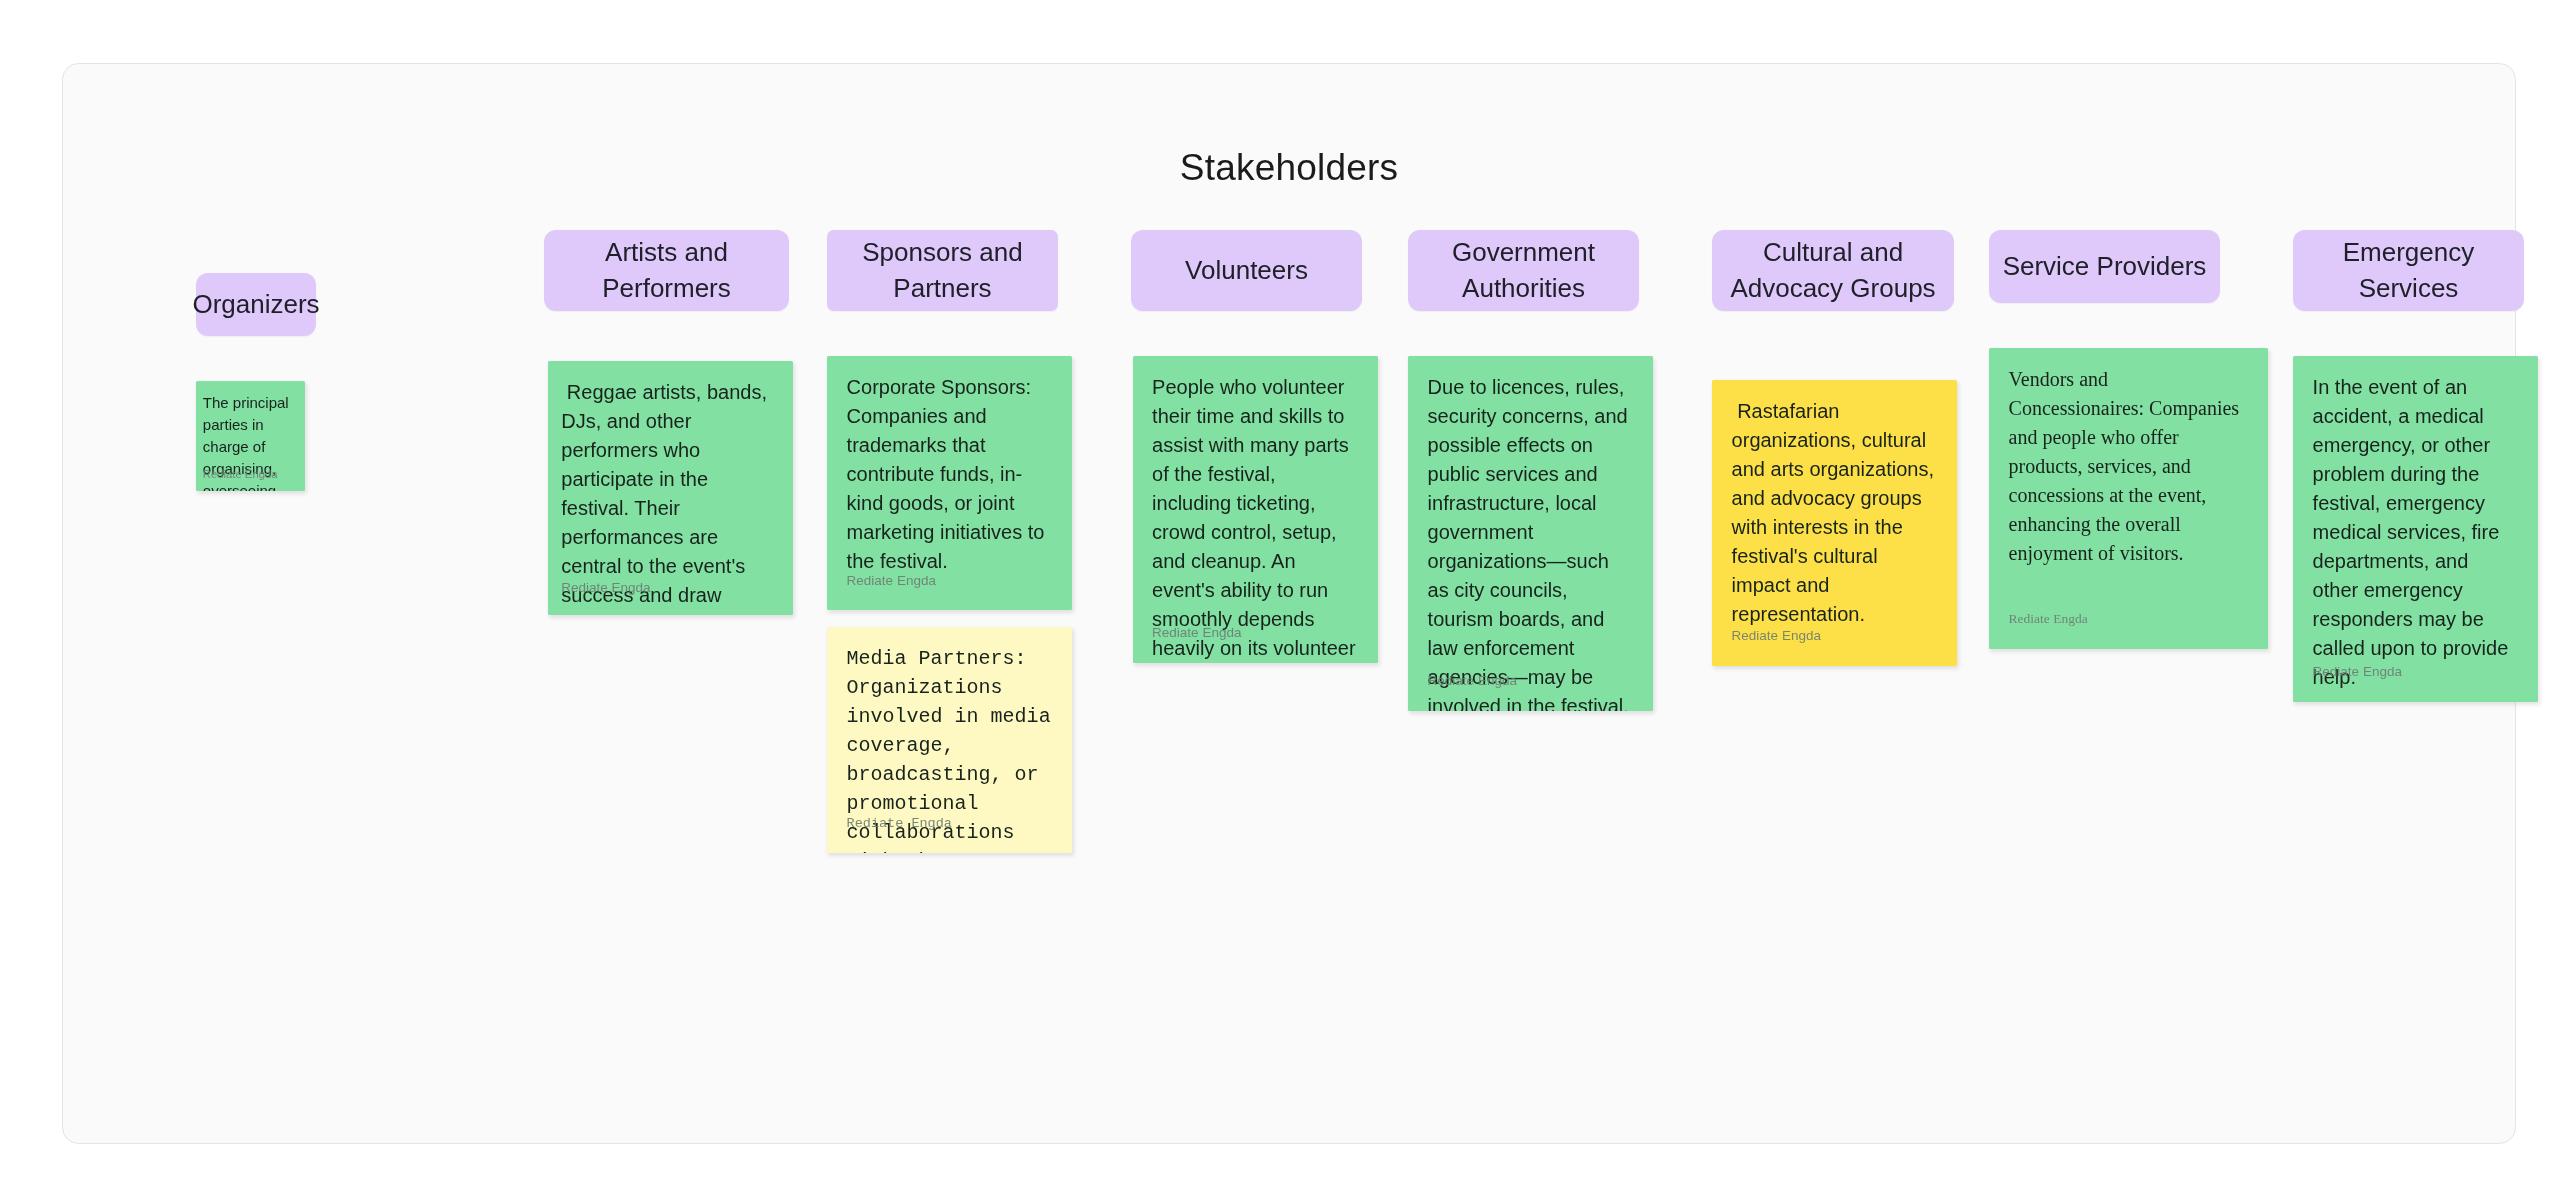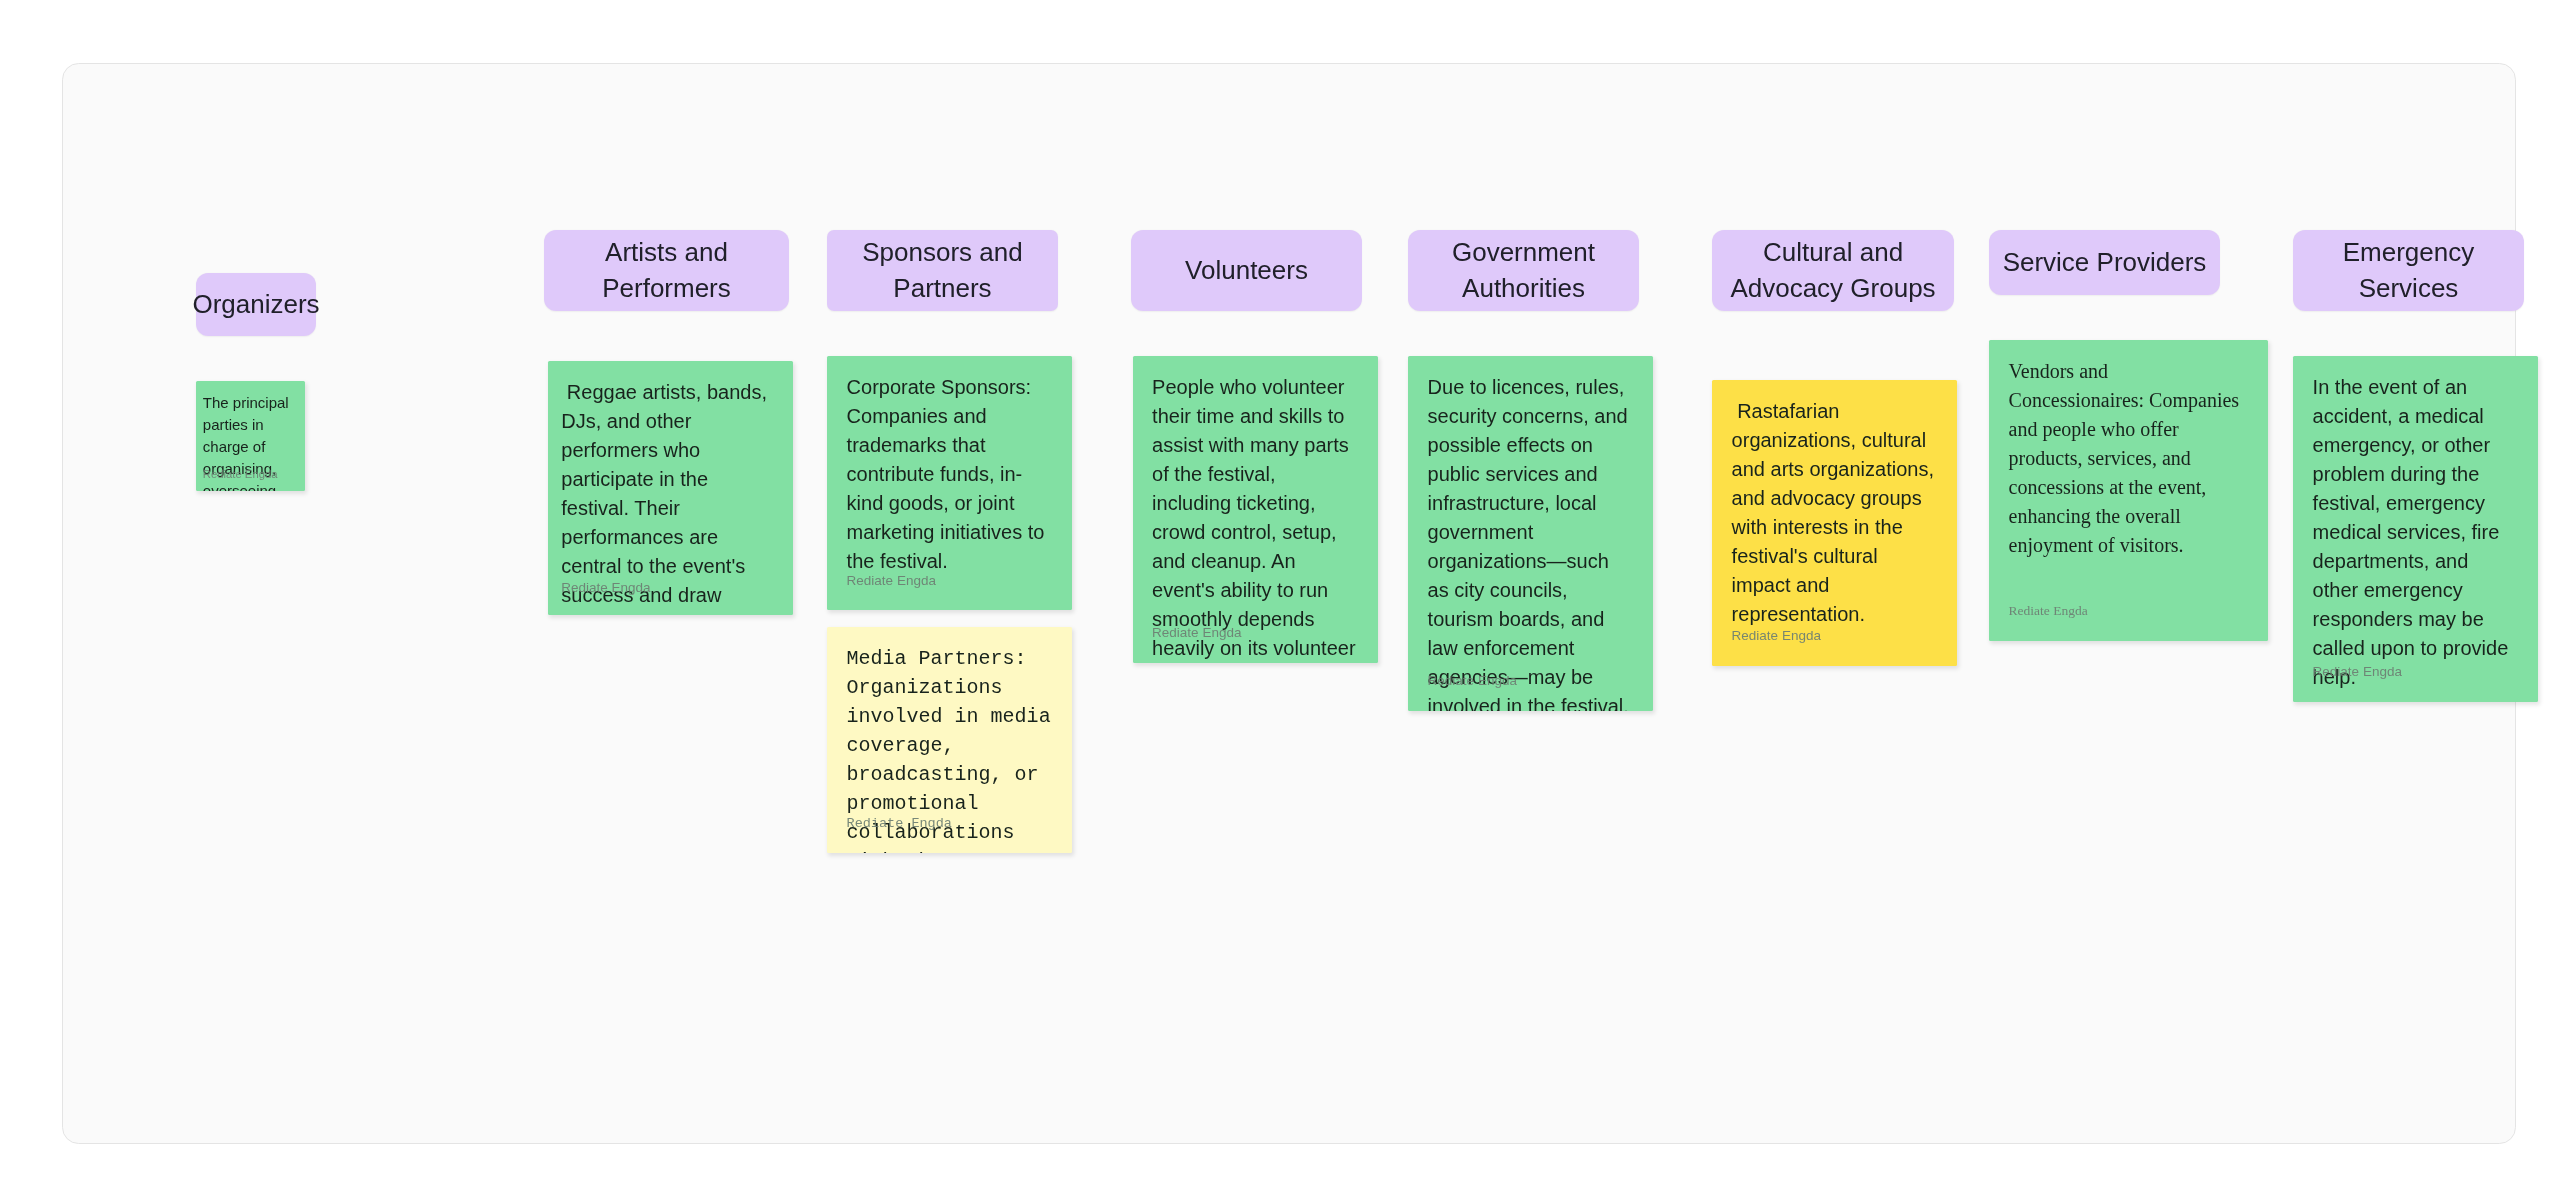"Stakeholders" div.board-title { html: none -> <div>Stakeholders</div> }
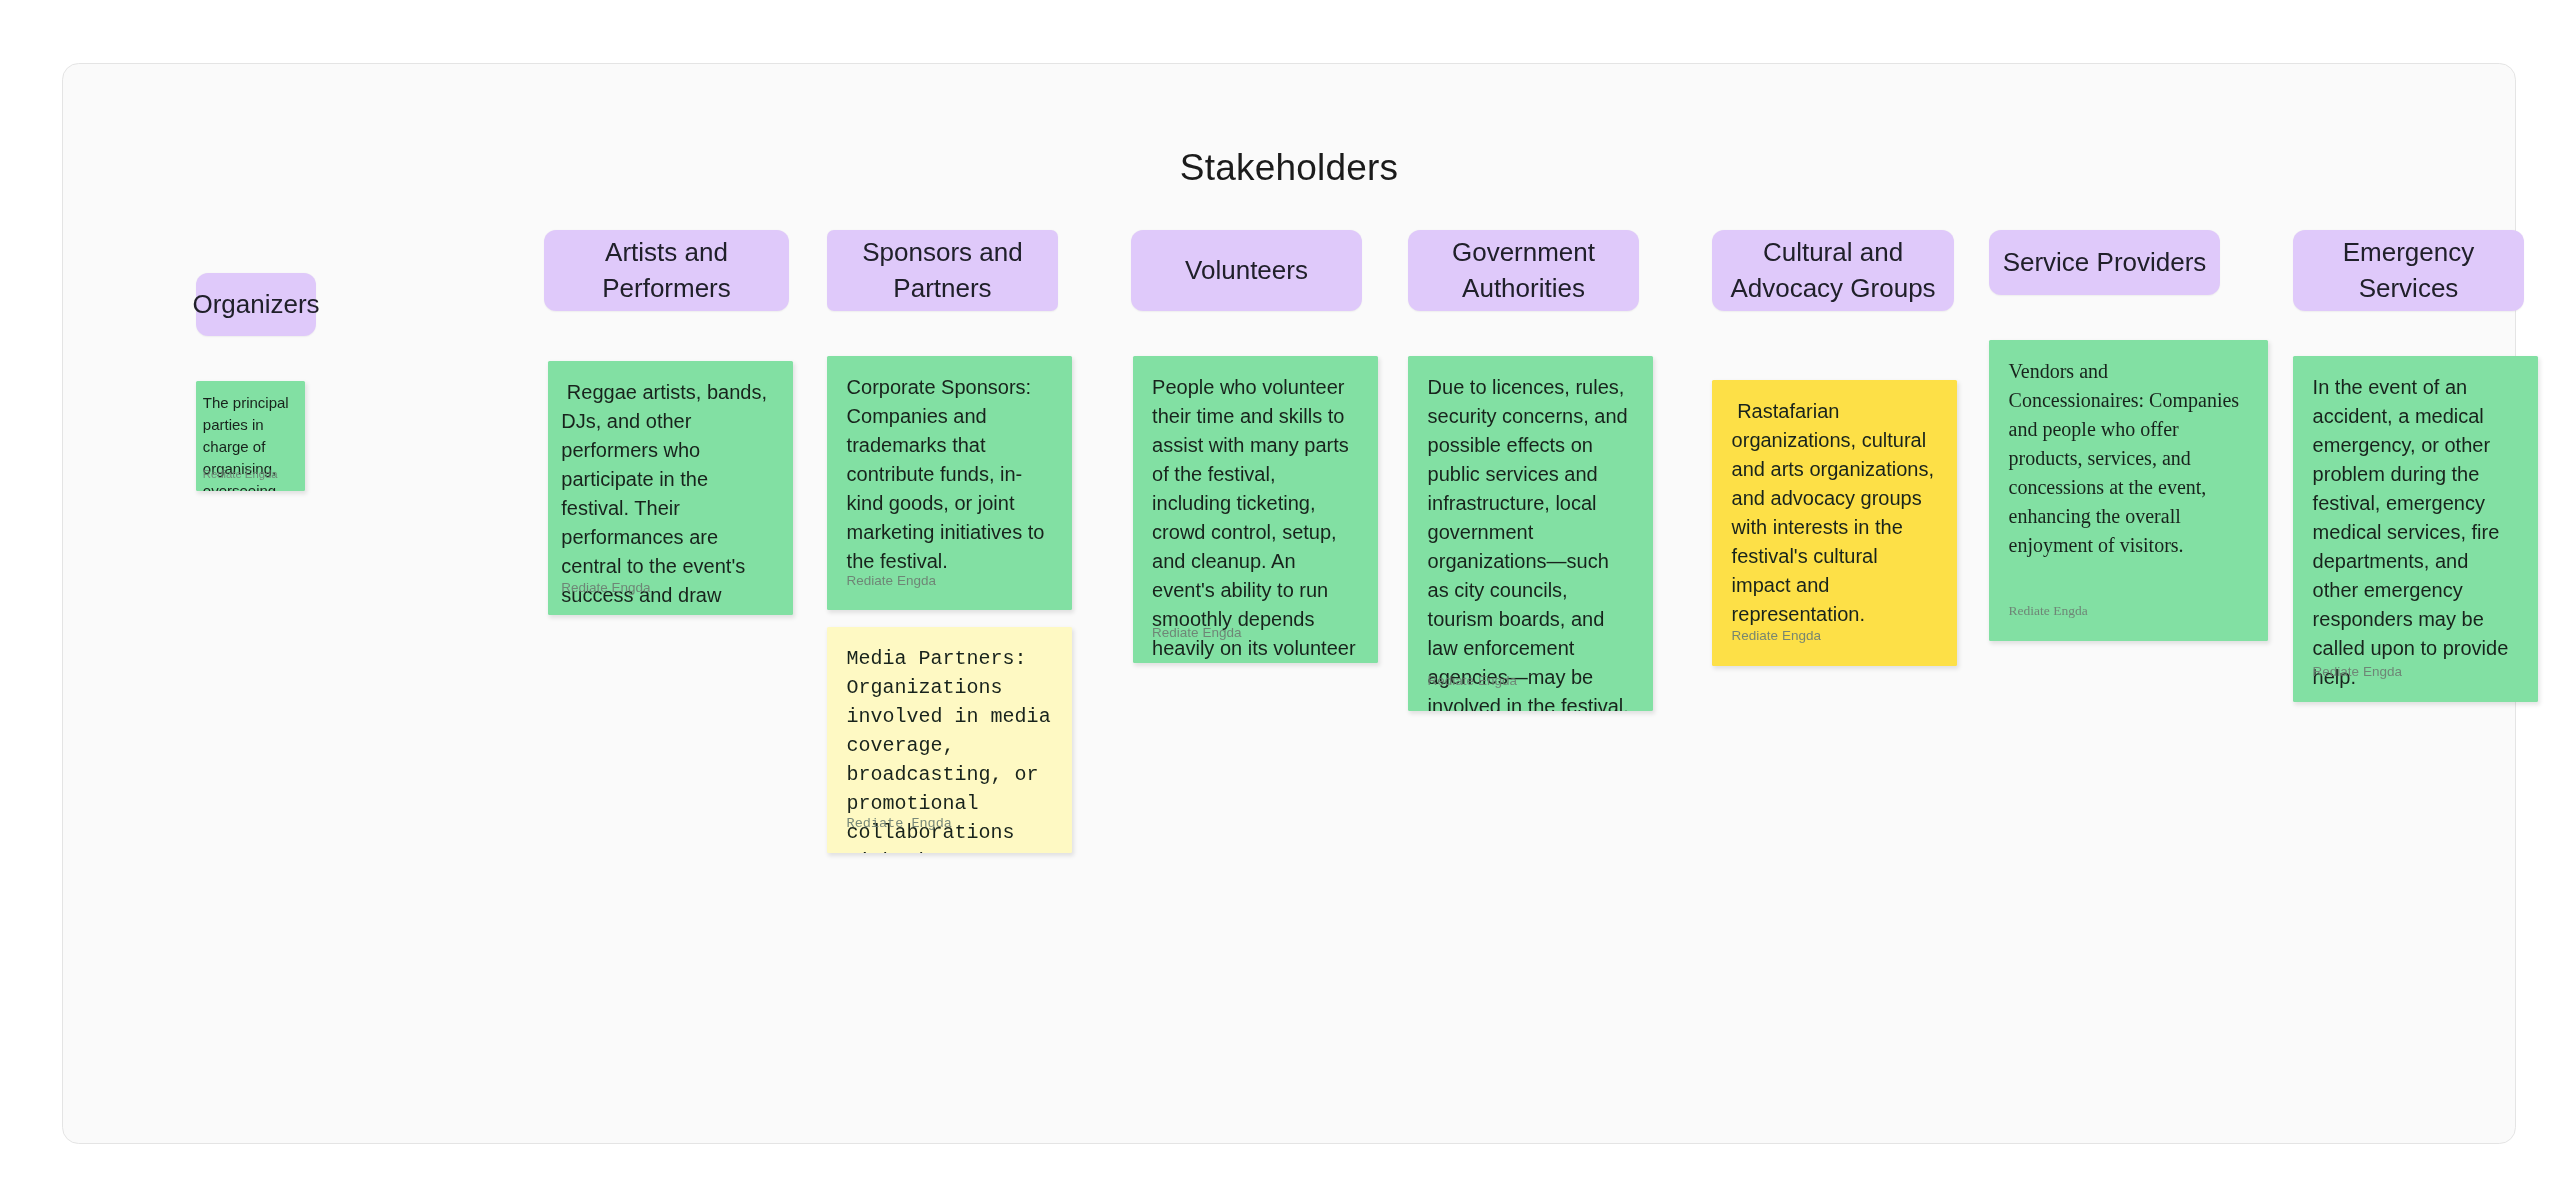"Service Providers" div.header-card { height: 65px -> 73px }
